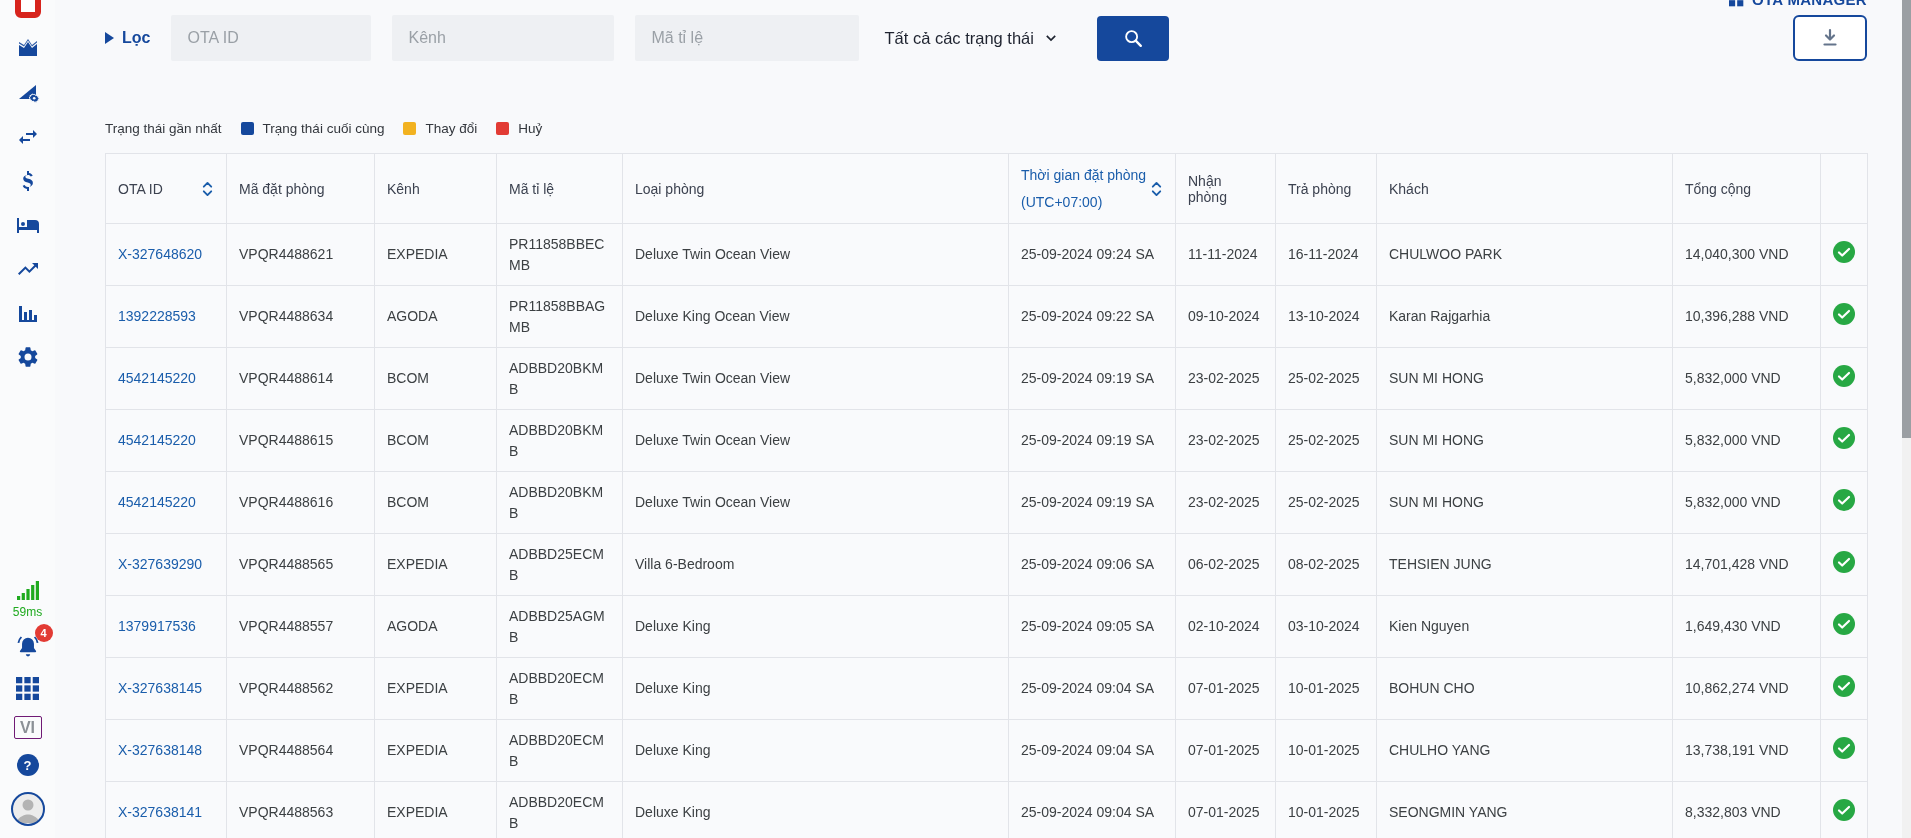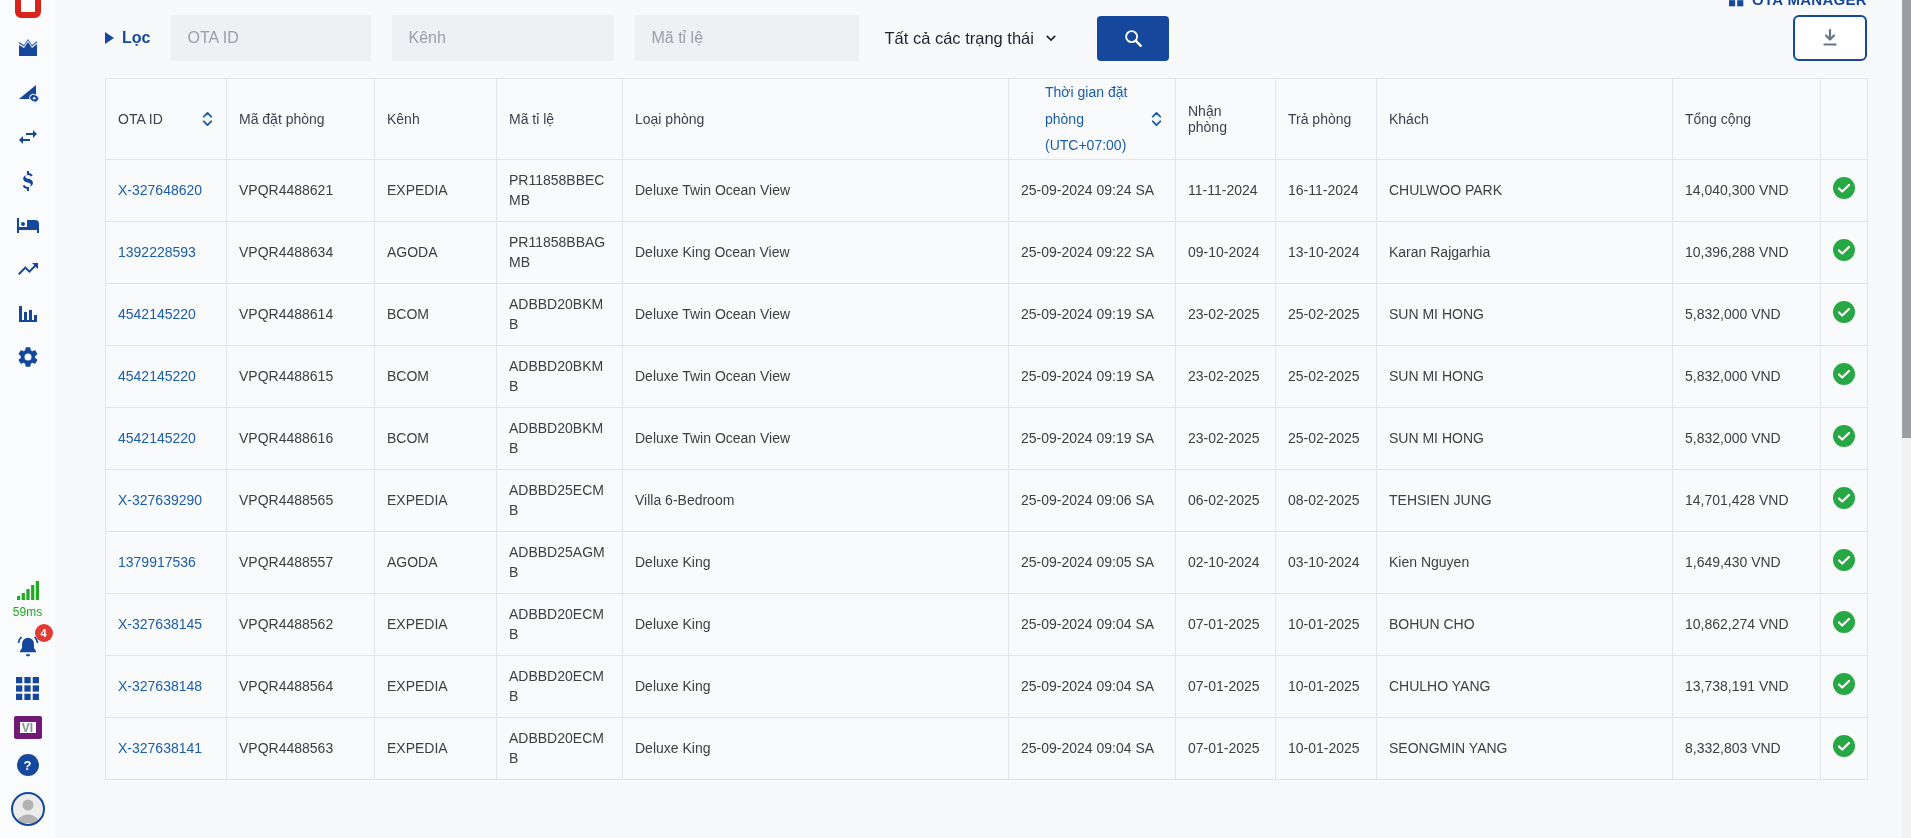"Trạng thái gần nhất" div.legend { html: none -> <div> <span>Trạng thái gần nhất</span> <span> <span></span> <span>Trạng thái cuối cùng</span> </span> <span> <span></span> <span>Thay đổi</span> </span> <span> <span></span> <span>Huỷ</span> </span> </div> }
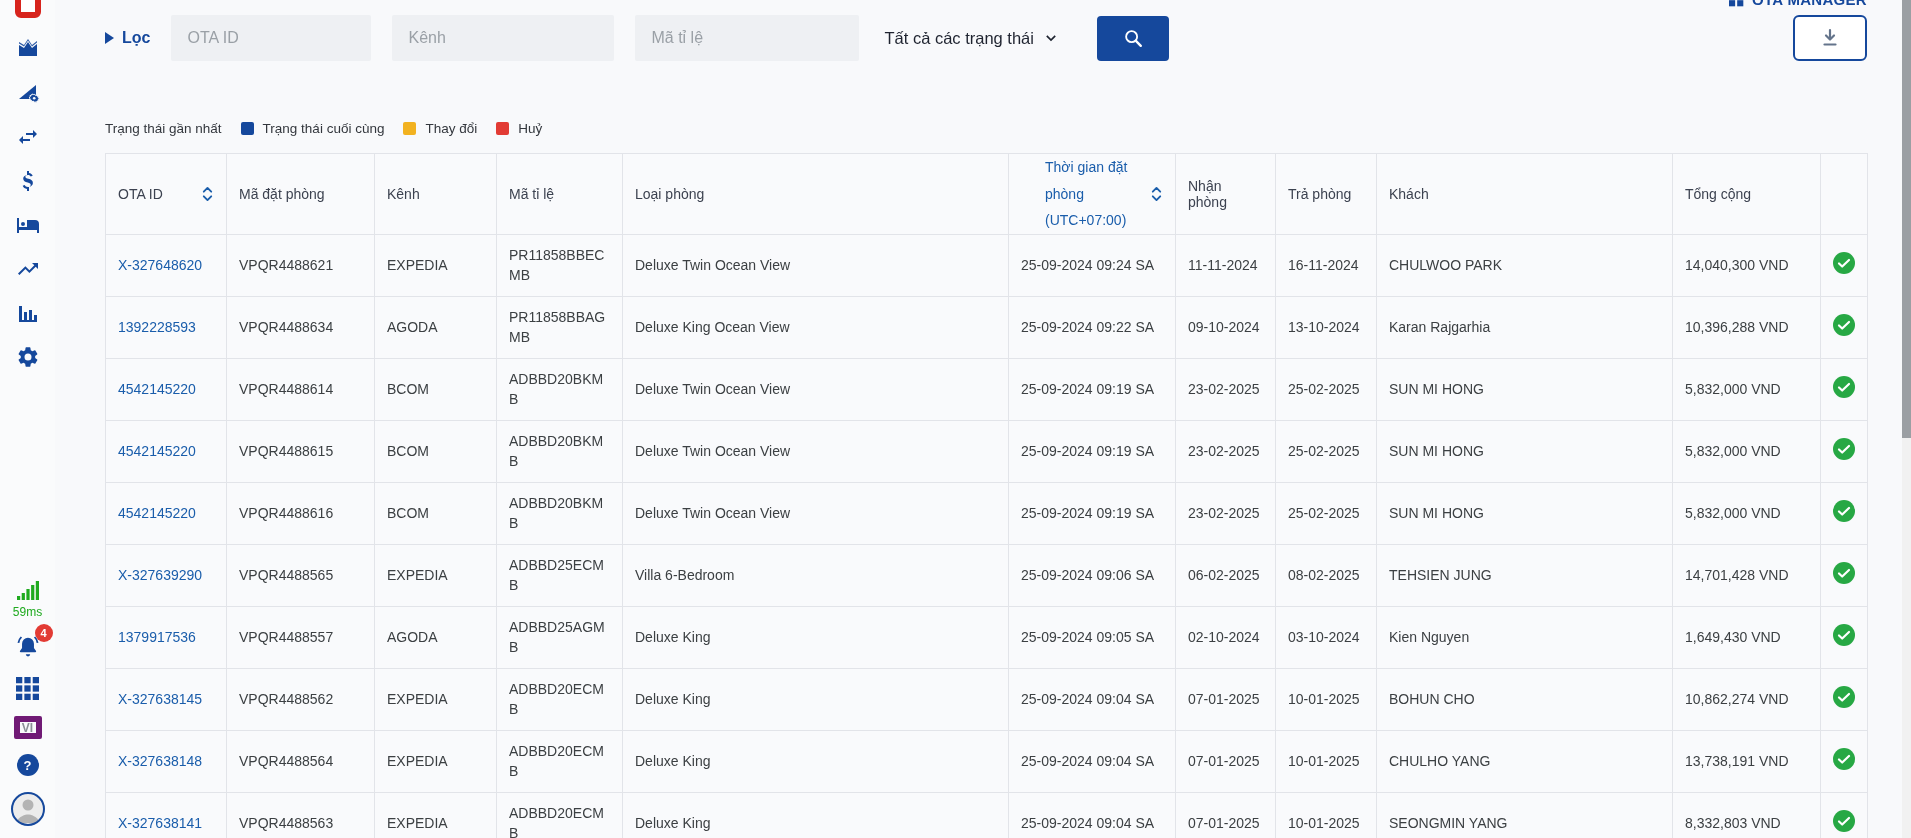"Thời gian đặt phòng" .time-header { margin-left: 24px -> none }
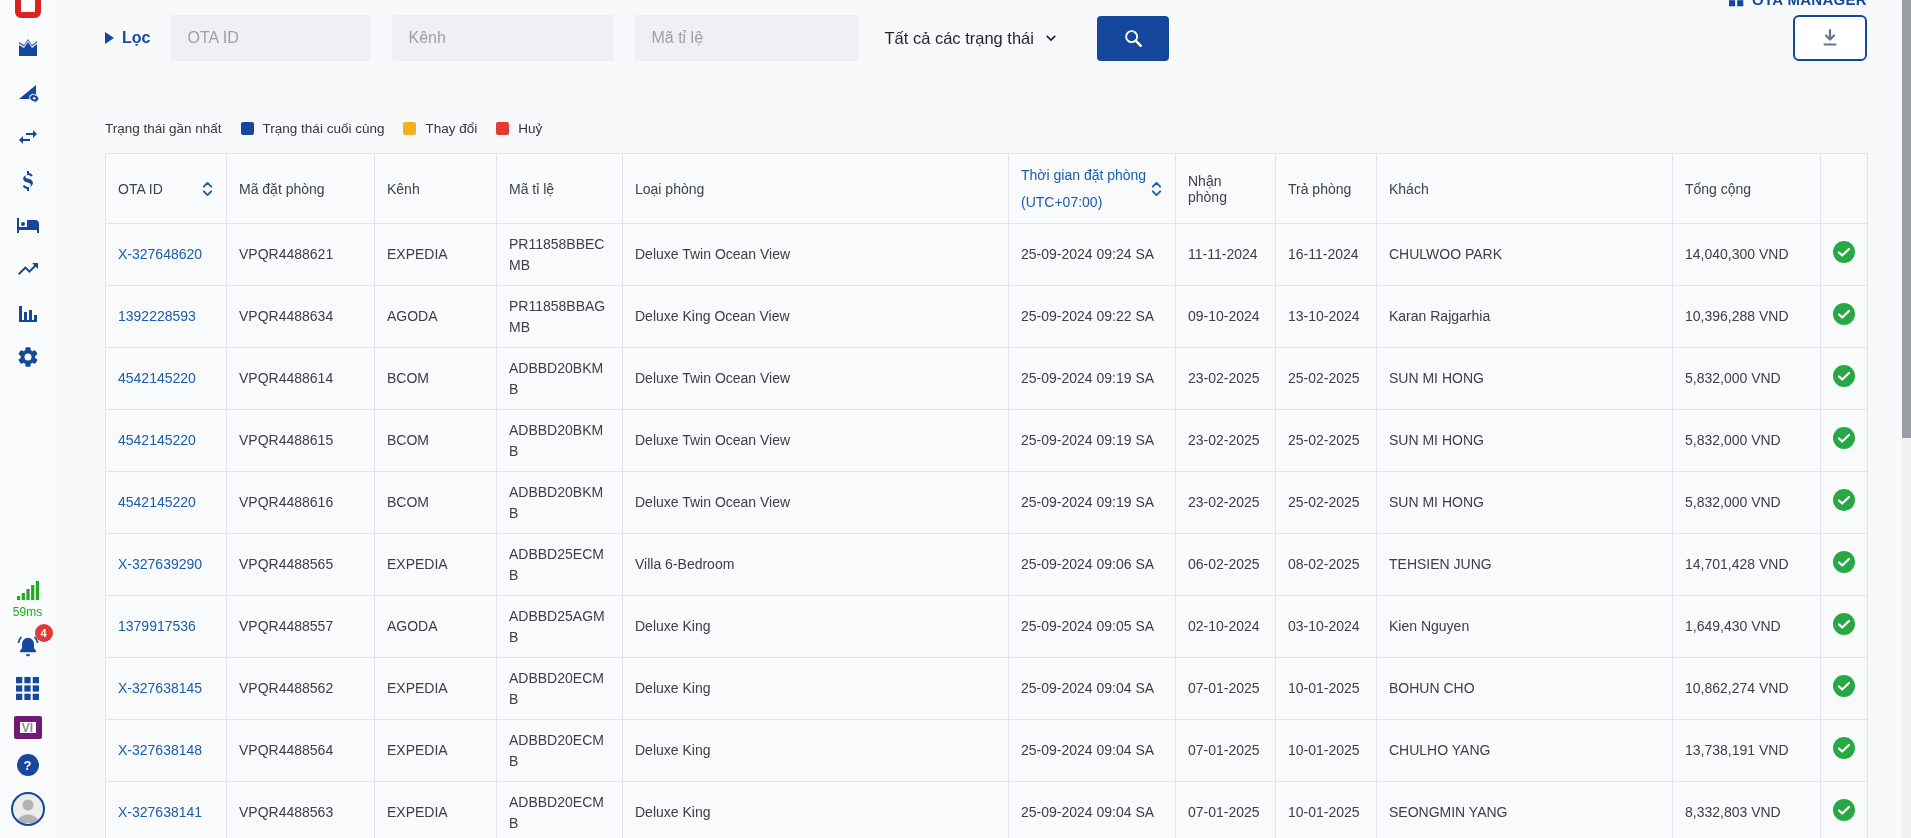"VI" .vi-box { border: 6px solid #701a75 -> 1px solid #701a75; font-size: 12px -> 16px }
